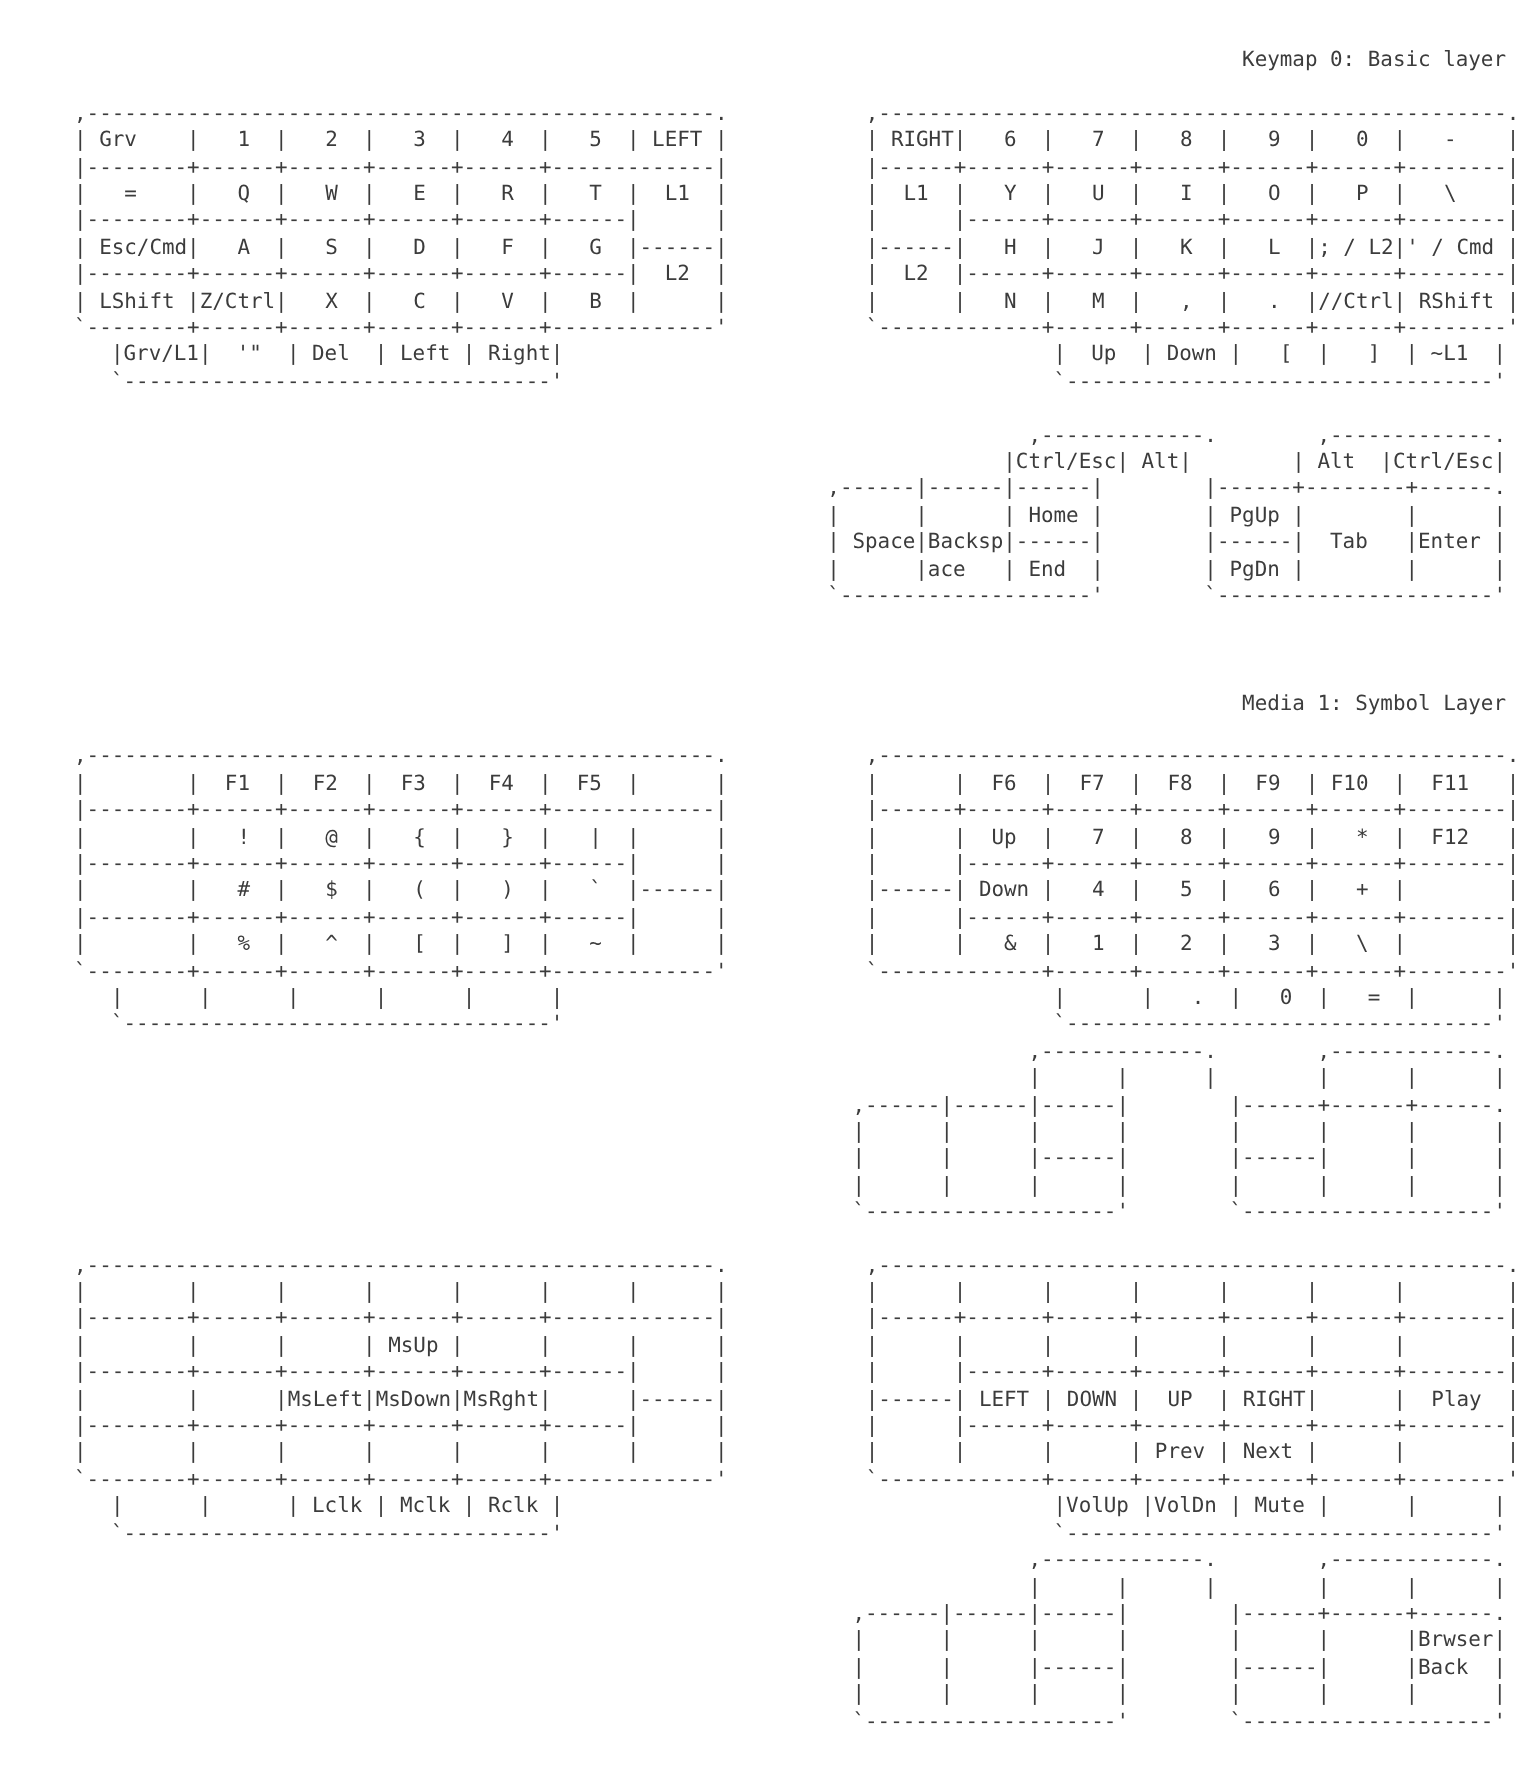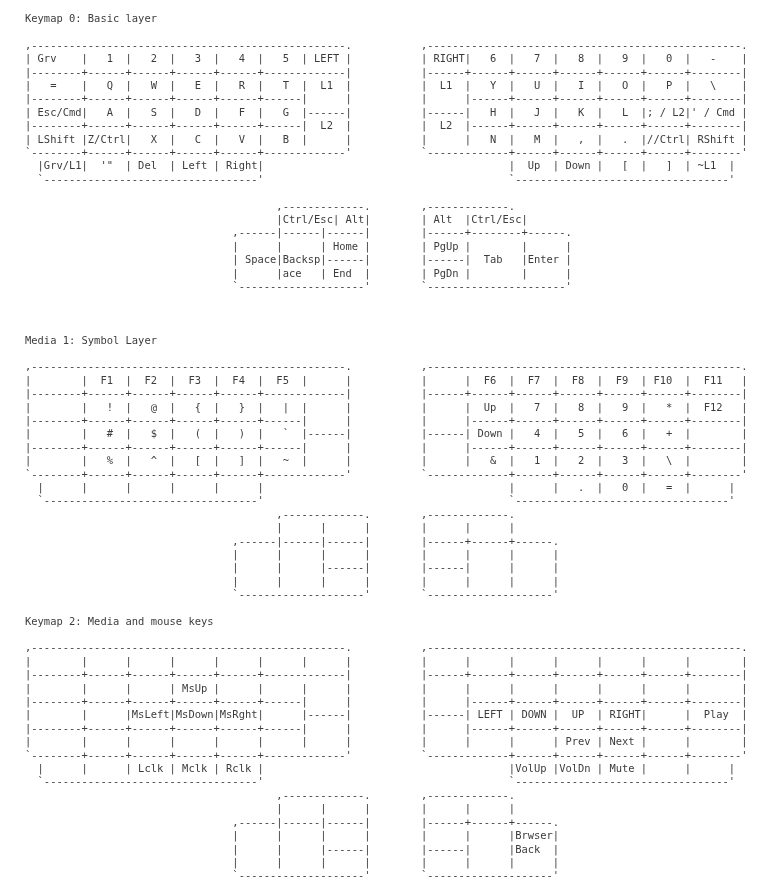"Keymap 0: Basic layer" .keymap-section { margin: 0 -> 12px; text-align: none -> right }
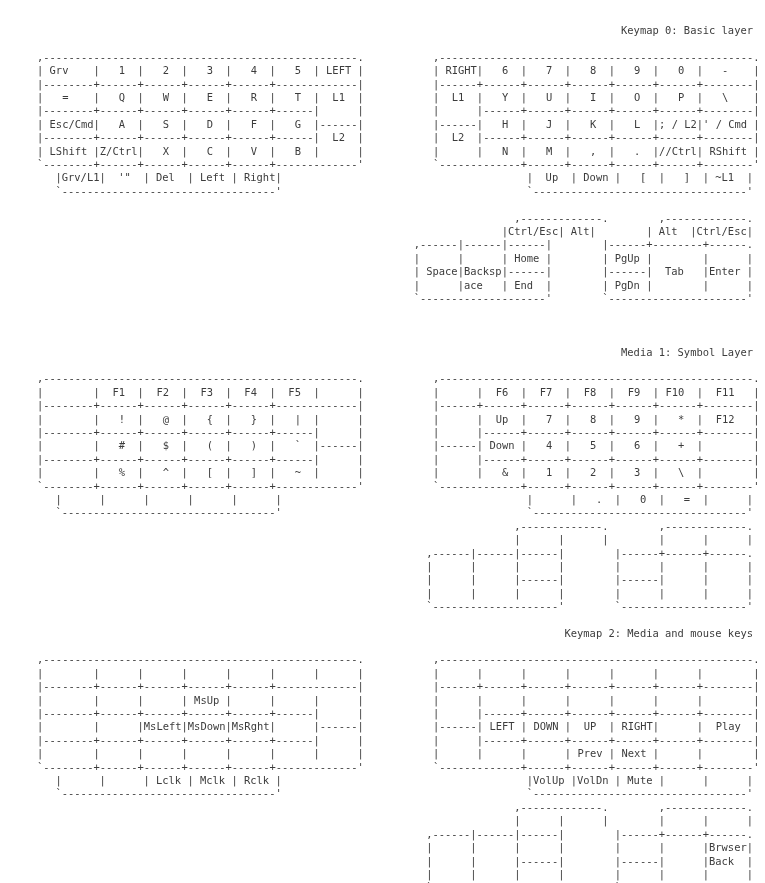"Keymap 2: Media and mouse" div.keymap-title { html: <div>Keymap 2: Media and mouse keys</div> -> none }
